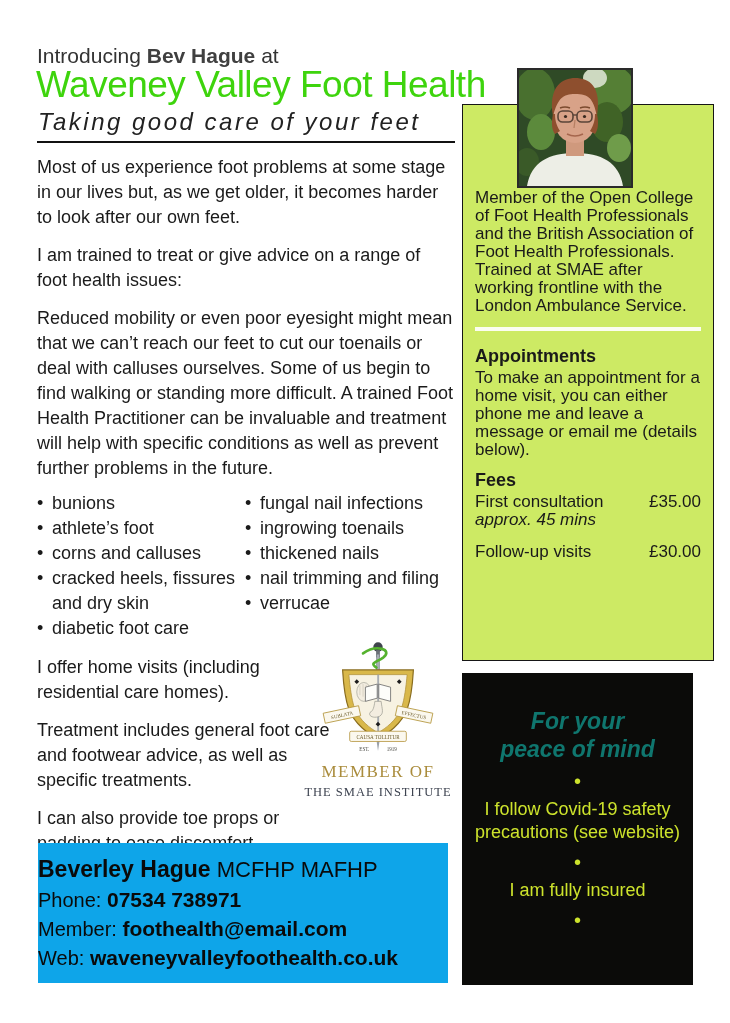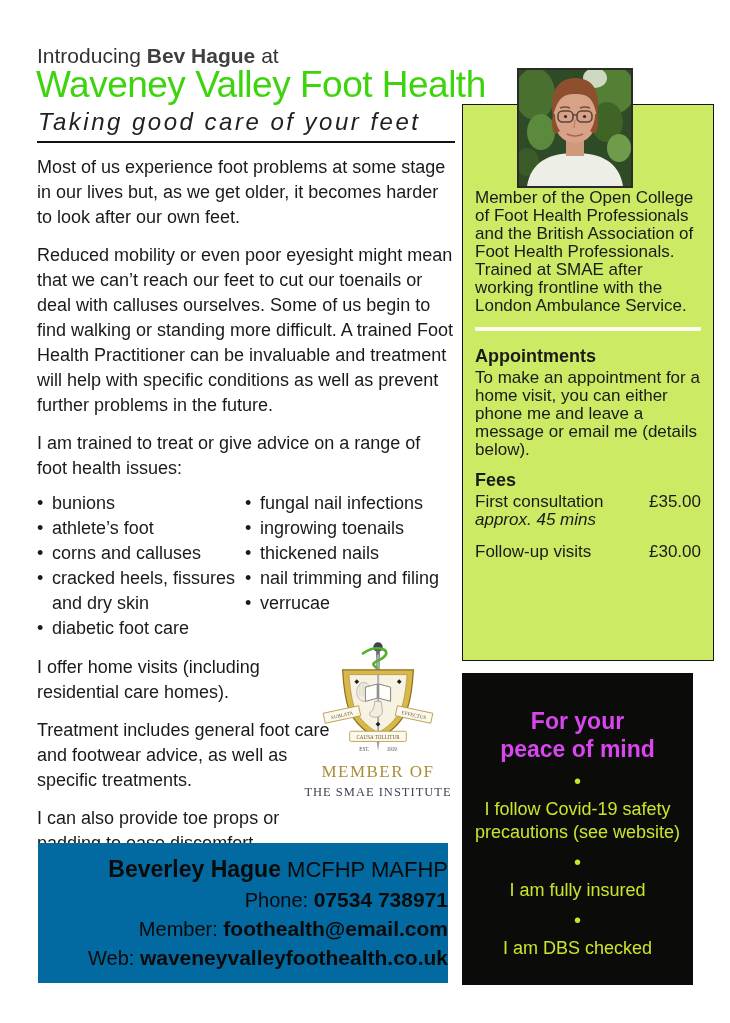"Reduced mobility or even poor" p { order: before "I am trained to treat" -> after "I am trained to treat" }
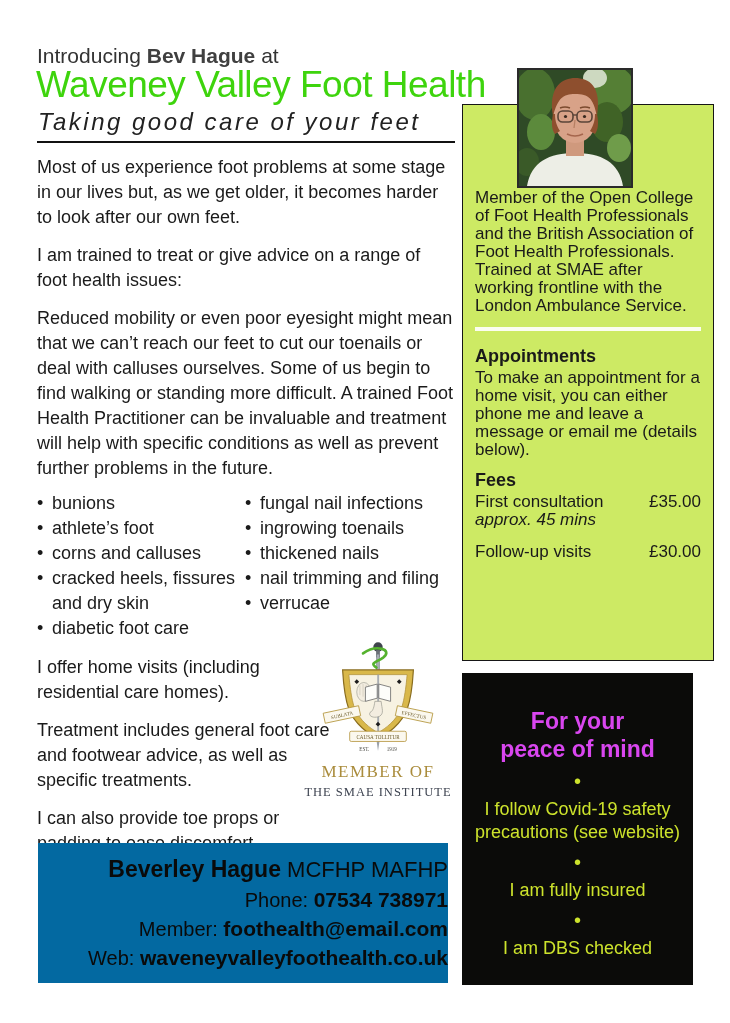"For your" .peace .head { color: #d946ef -> #0f766e; font-style: none -> italic }
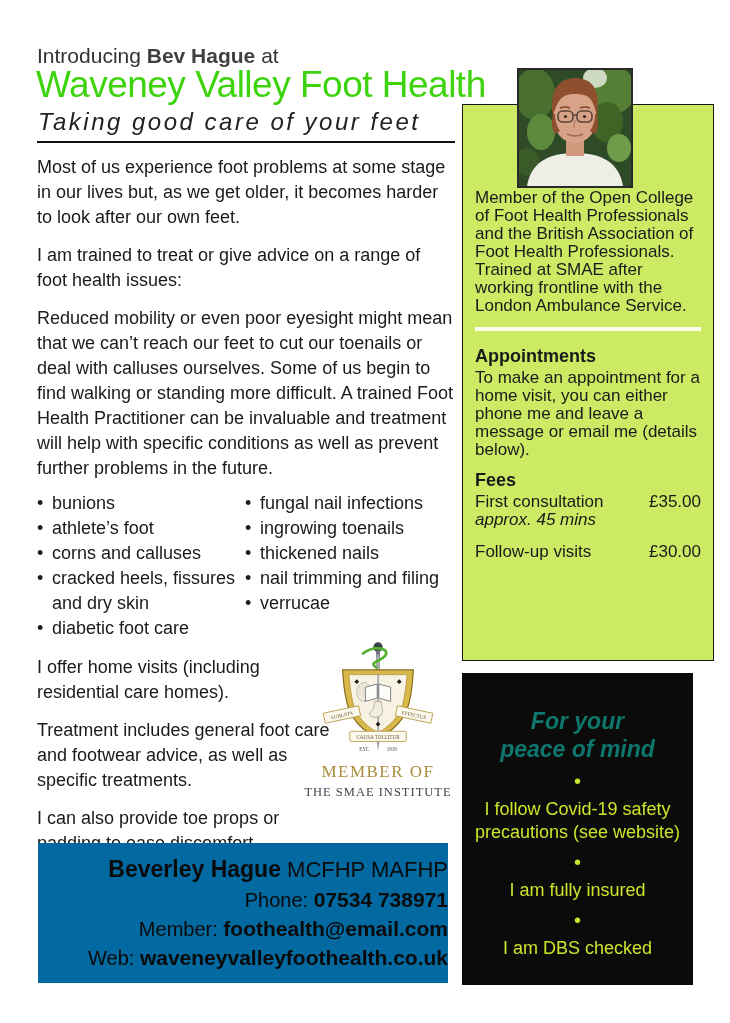"Beverley Hague MCFHP MAFHP" .contact { align-items: flex-end -> flex-start; background: #0369a1 -> #0ea5e9 }
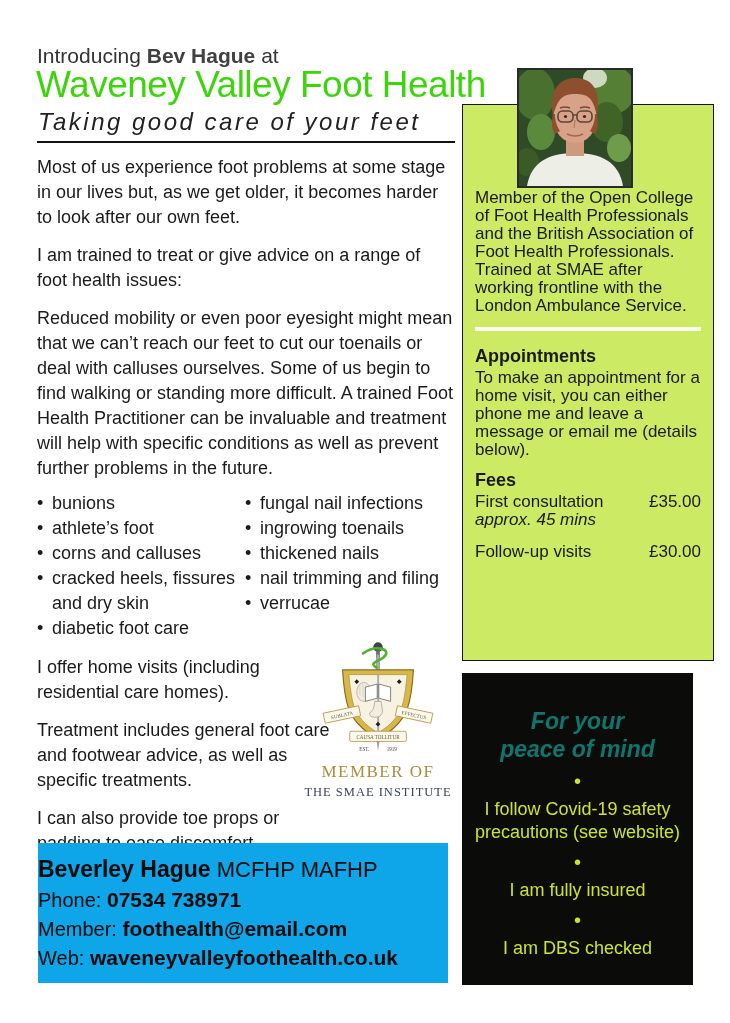"I am DBS checked" p { html: <p>I am DBS checked</p> -> none }
